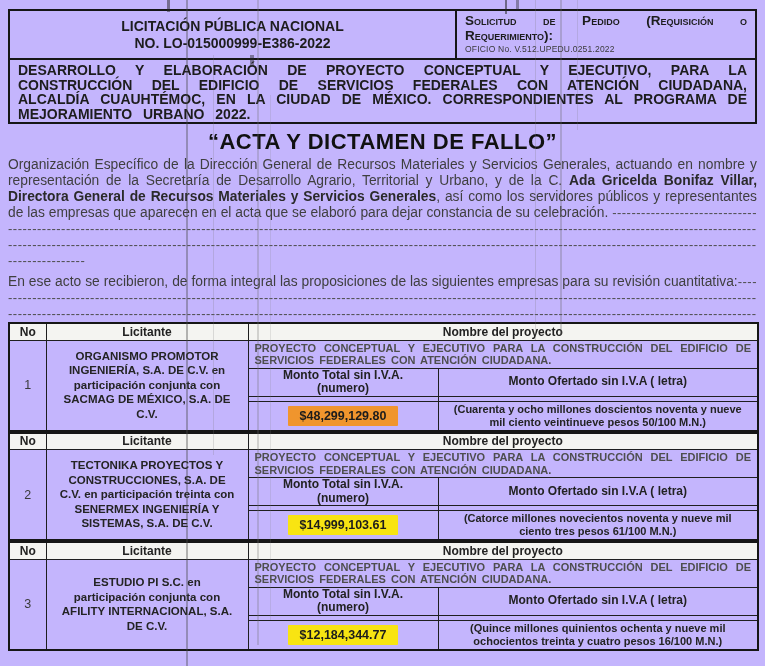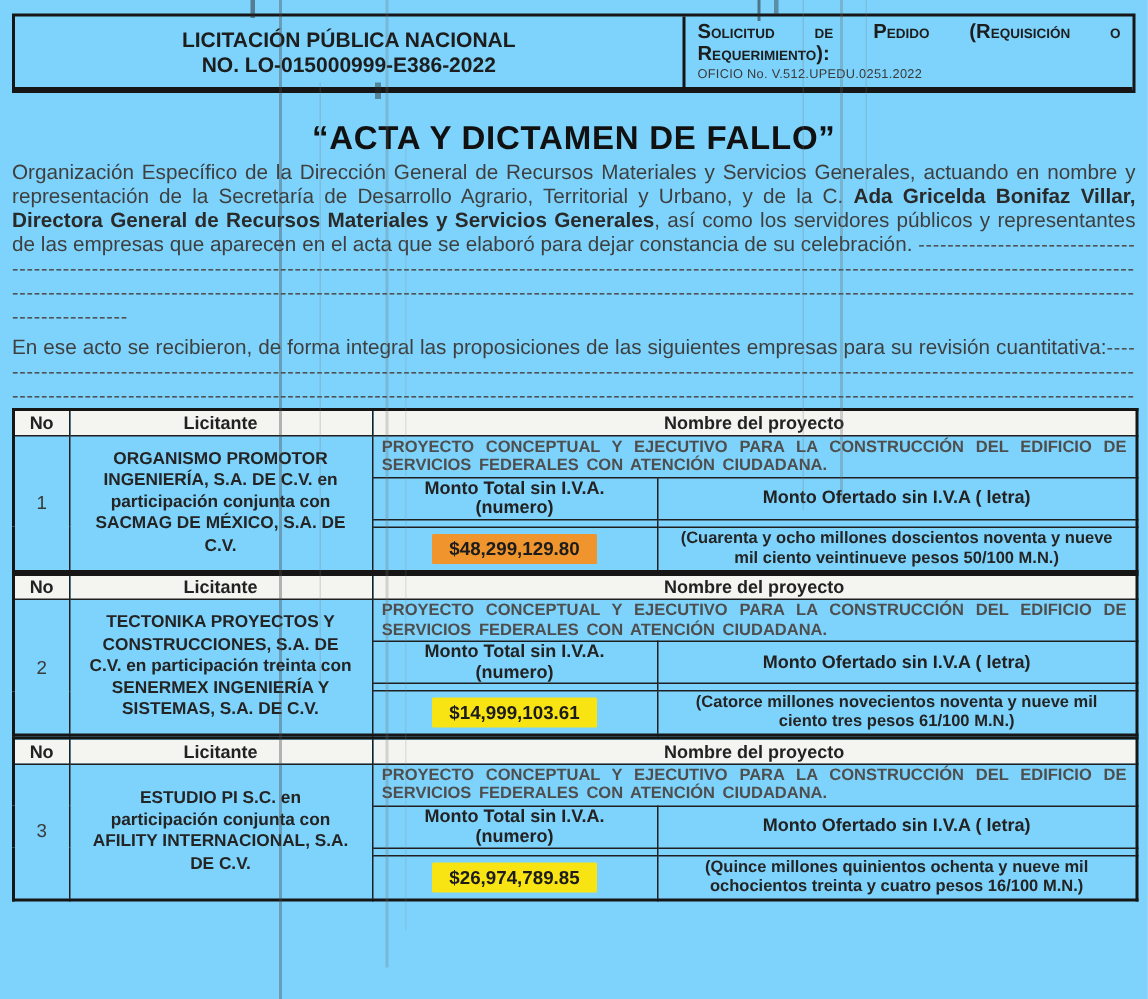"LICITACIÓN PÚBLICA NACIONAL" .page { background: #7dd3fc -> #c4b5fd }
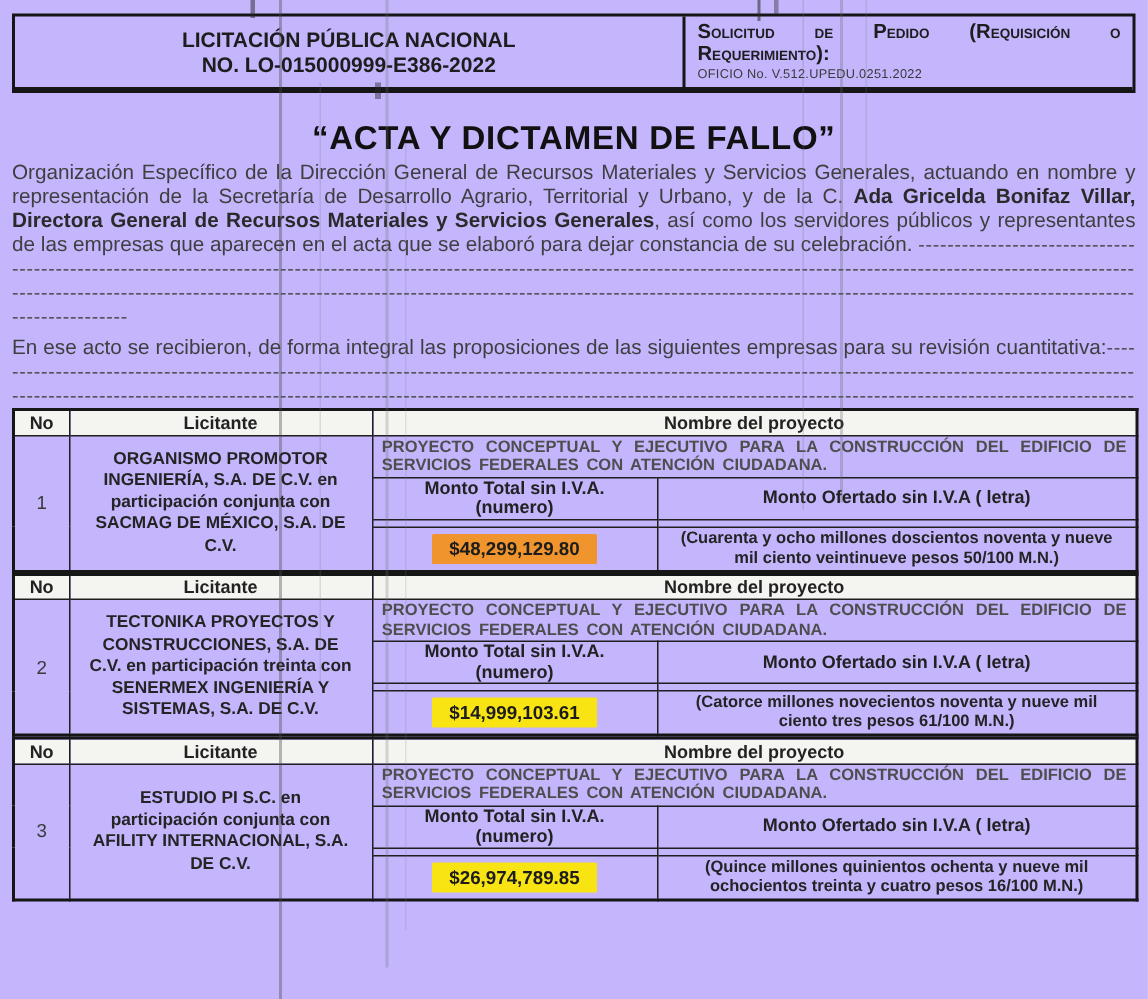"DESARROLLO Y ELABORACIÓN DE PROYECTO" div.hdr-row2 { html: none -> <div>DESARROLLO Y ELABORACIÓN DE PROYECTO CONCEPTUAL Y EJECUTIVO, PARA LA CONSTRUCCIÓN DEL EDIFICIO DE SERVICIOS FEDERALES CON ATENCIÓN CIUDADANA, ALCALDÍA CUAUHTÉMOC, EN LA CIUDAD DE MÉXICO. CORRESPONDIENTES AL PROGRAMA DE MEJORAMIENTO URBANO 2022.</div> }
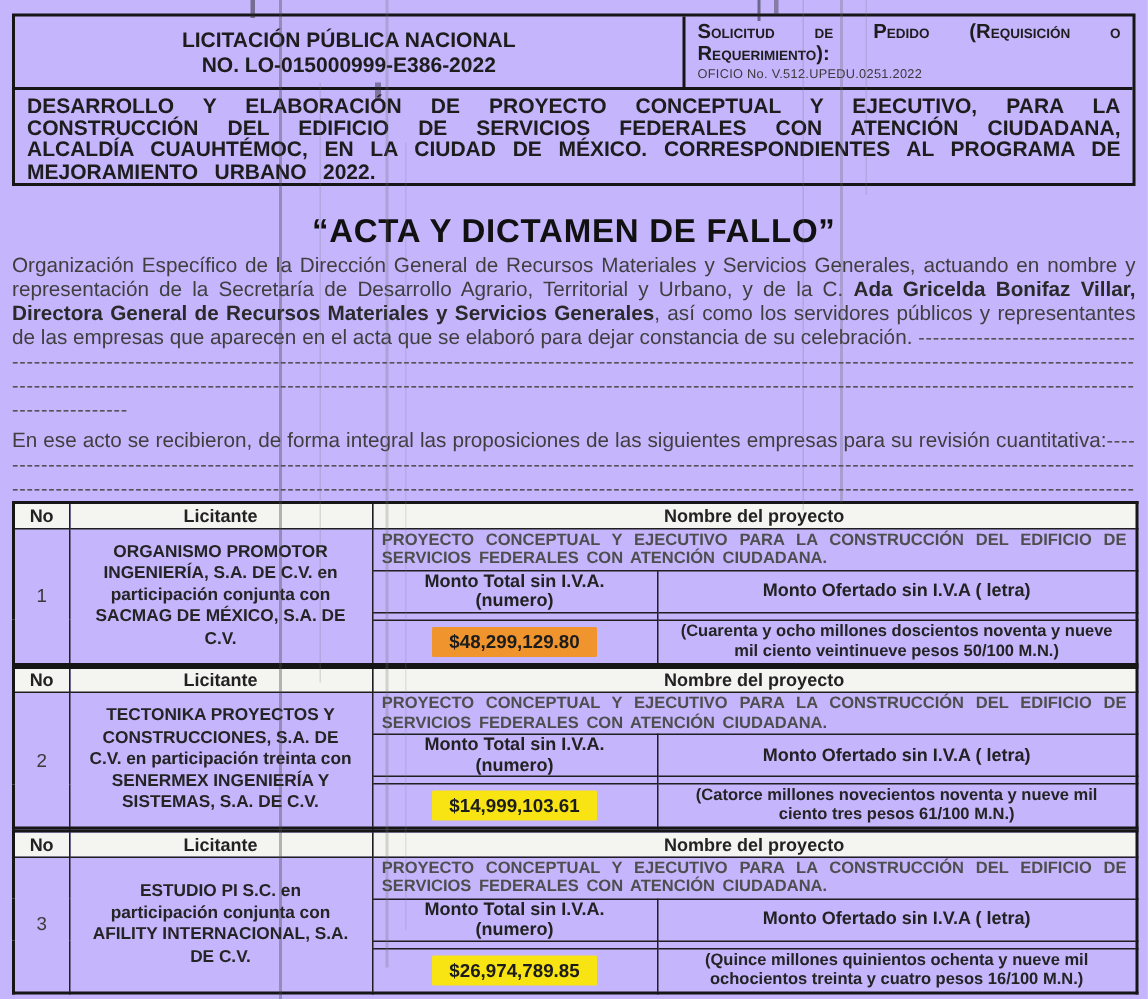"“ACTA Y DICTAMEN DE FALLO”" .doc-title { margin-top: 17px -> 5px }
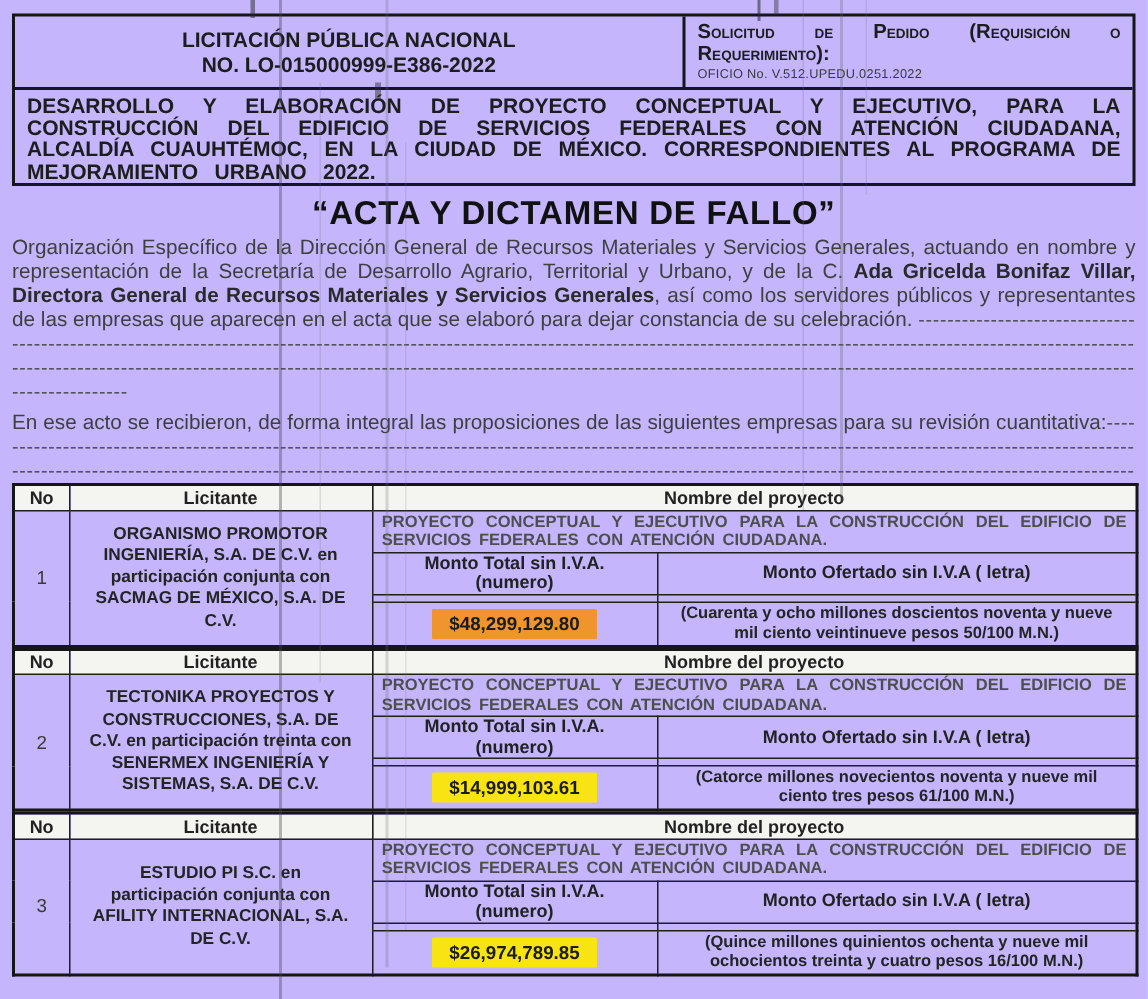"$26,974,789.85" span.hl { text: $26,974,789.85 -> $12,184,344.77 }
